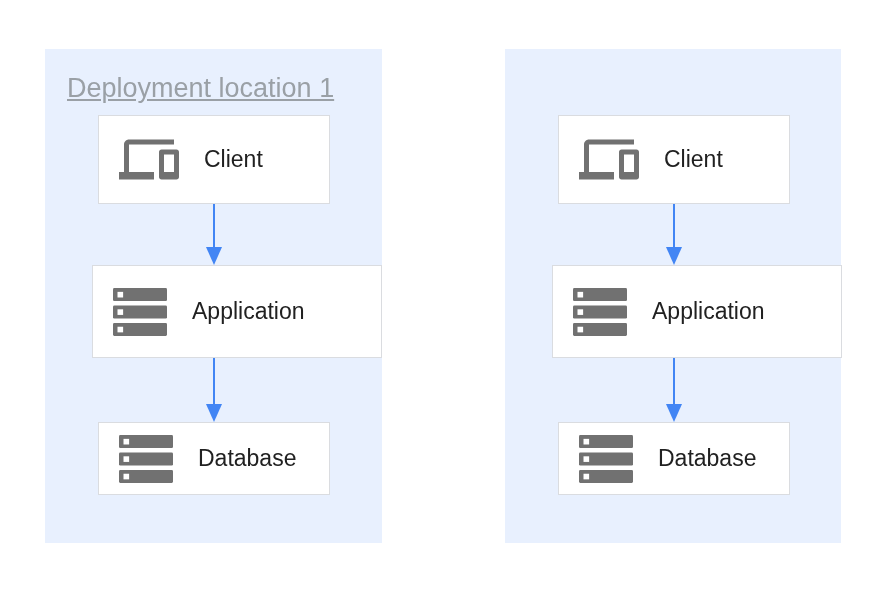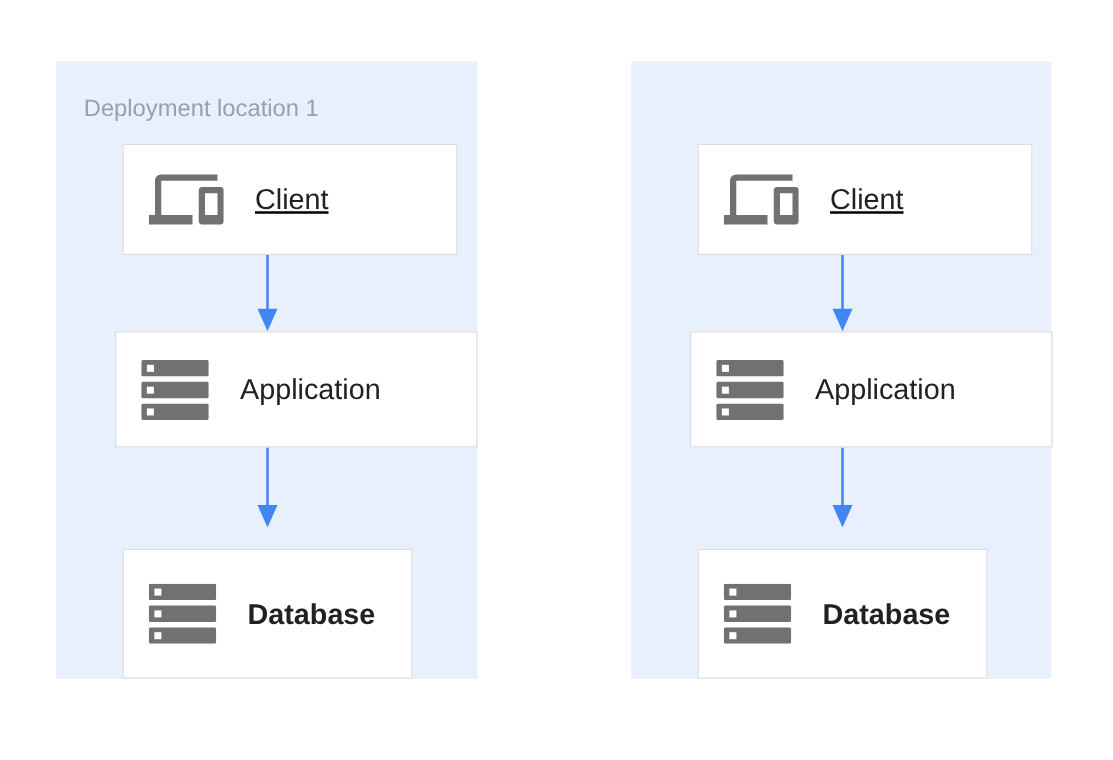"Deployment location 1" .panel-title { font-size: 19px -> 27px; text-decoration: none -> underline }
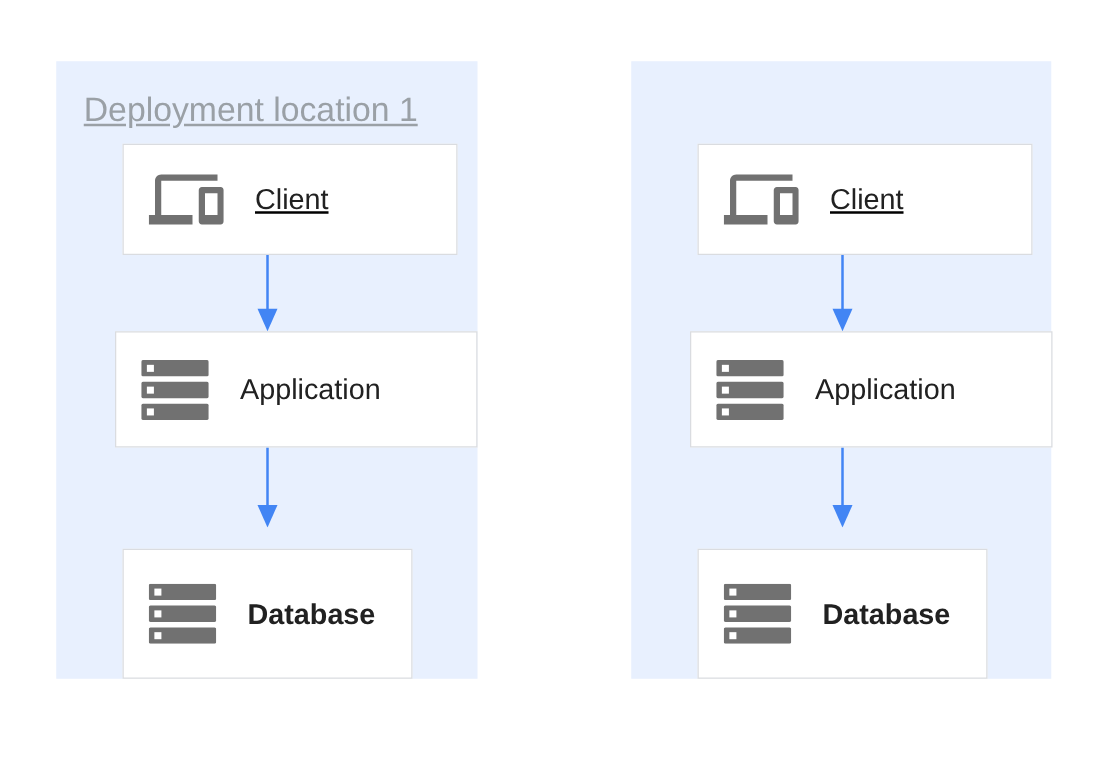"Client" .node-client { text-decoration: underline -> none; width: 268px -> 232px }
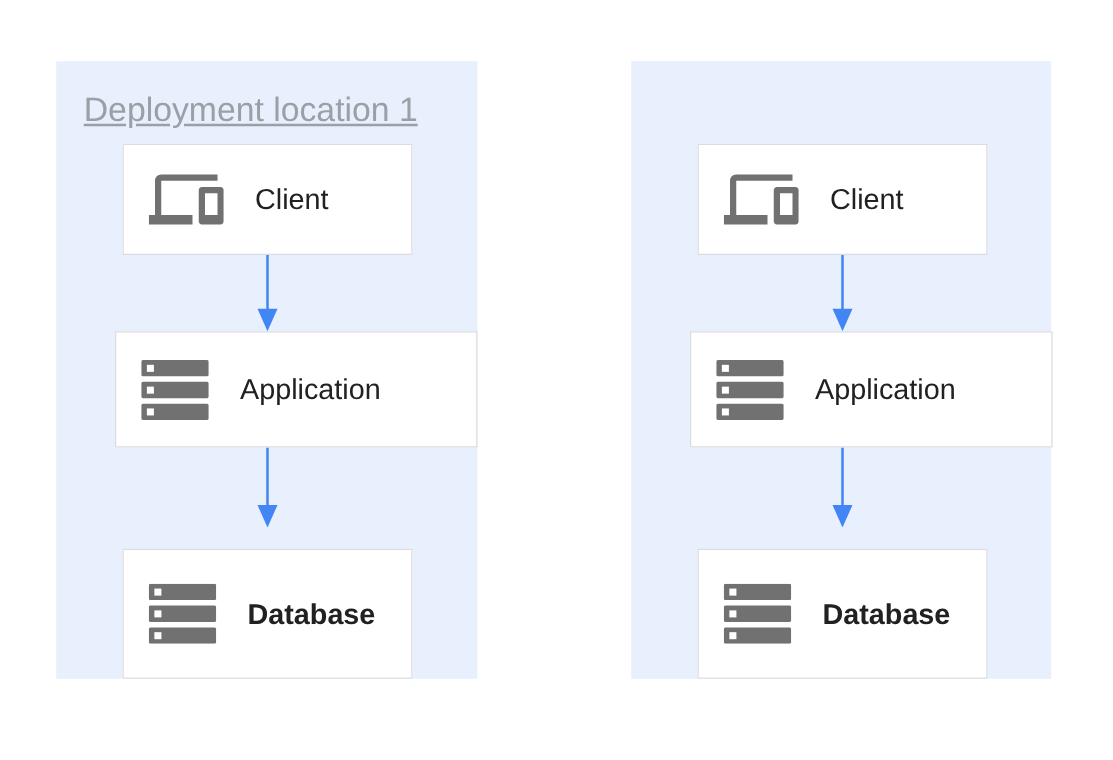"Database" .node-database { font-weight: bold -> none; height: 104px -> 73px; top: 390px -> 373px }
